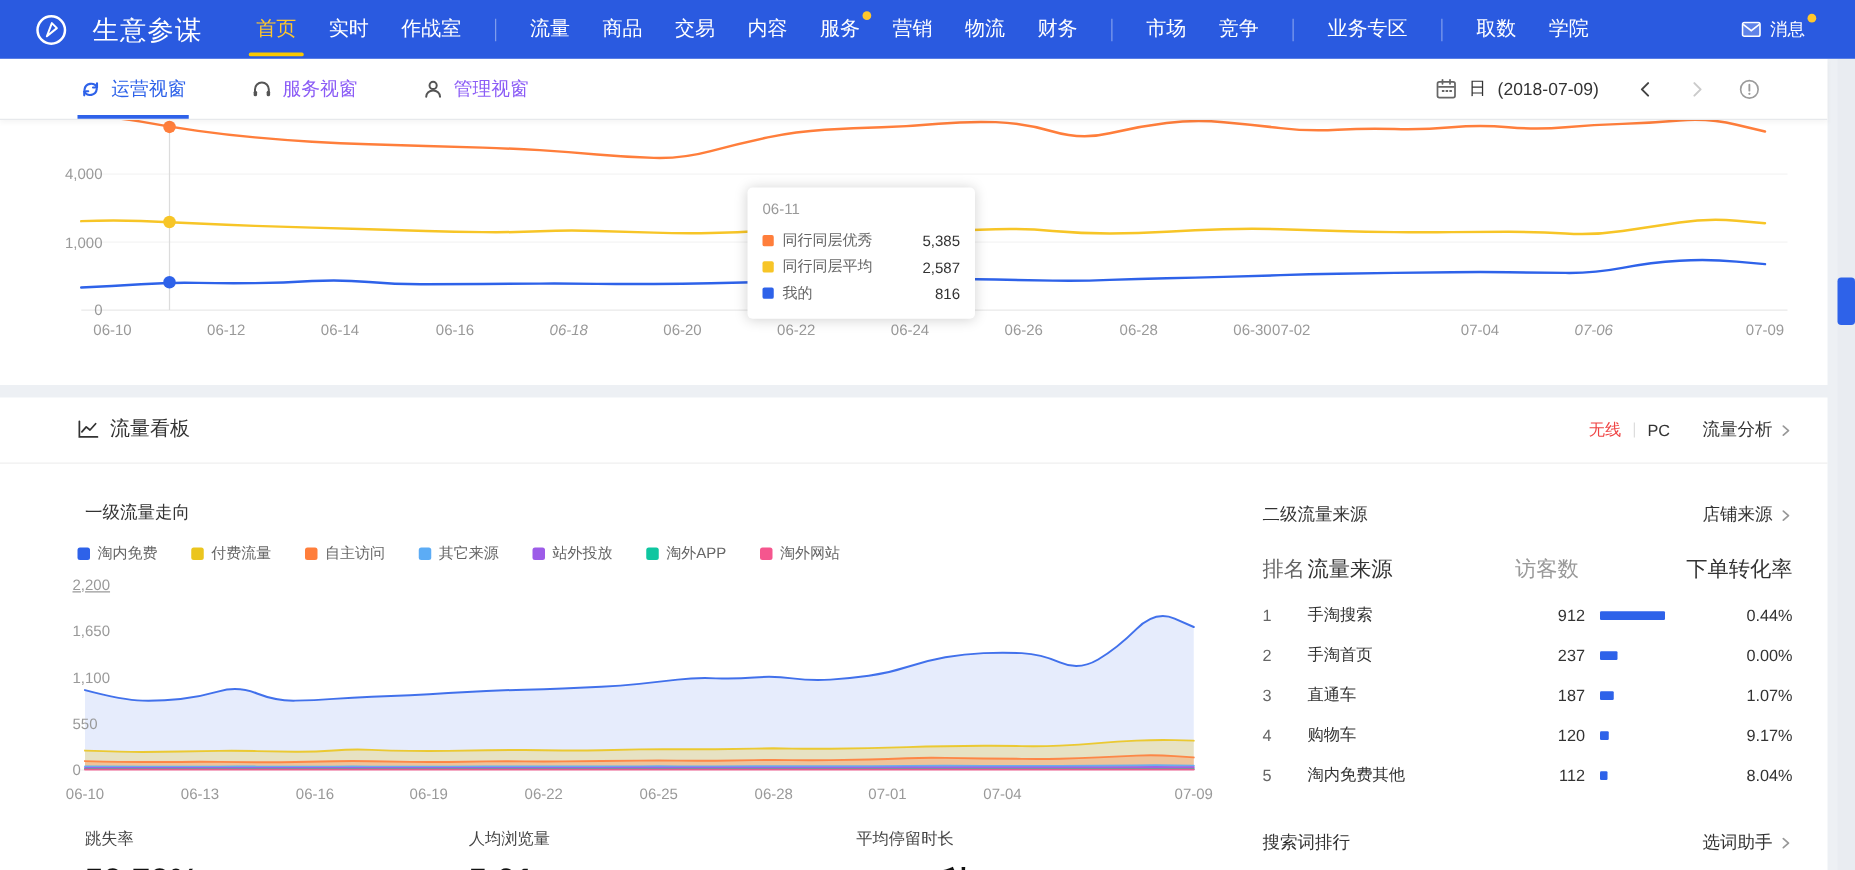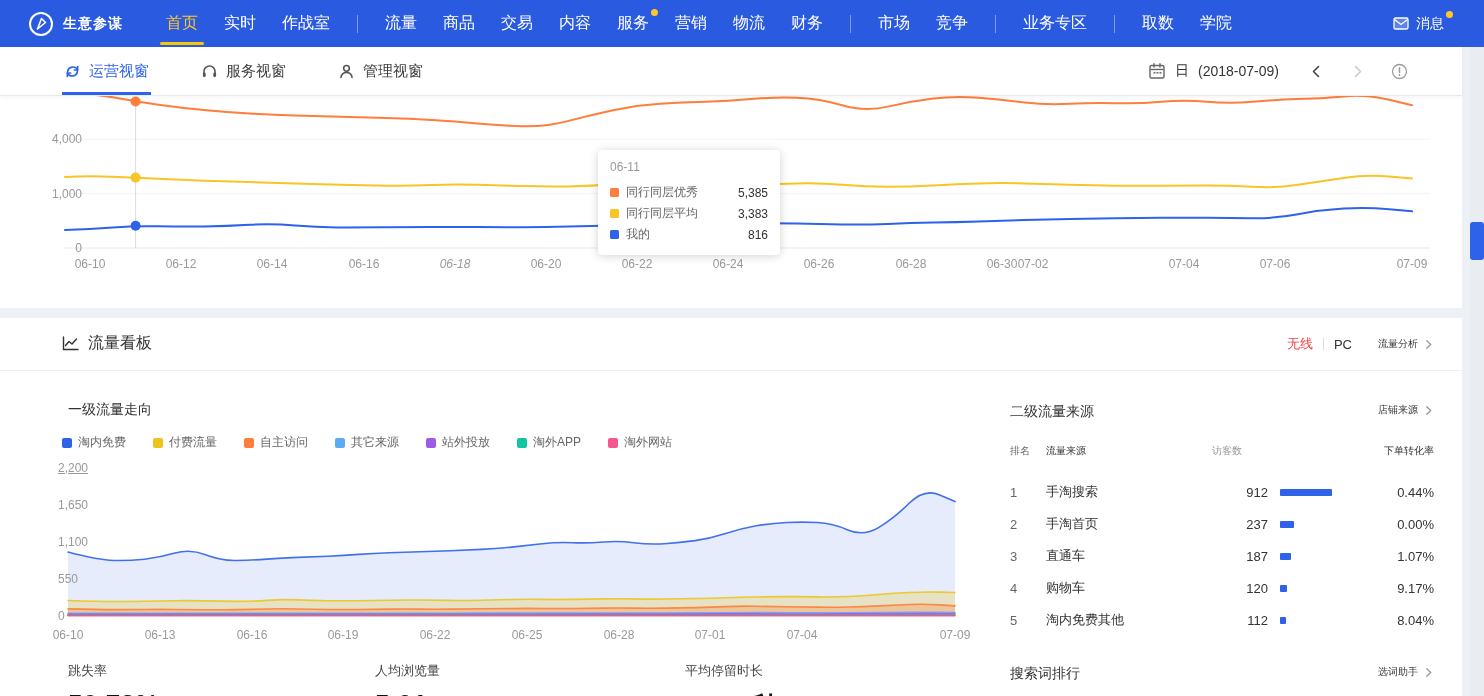"生意参谋" .brand { font-size: 14px -> 21px; font-weight: bold -> normal; gap: 9px -> 20px }
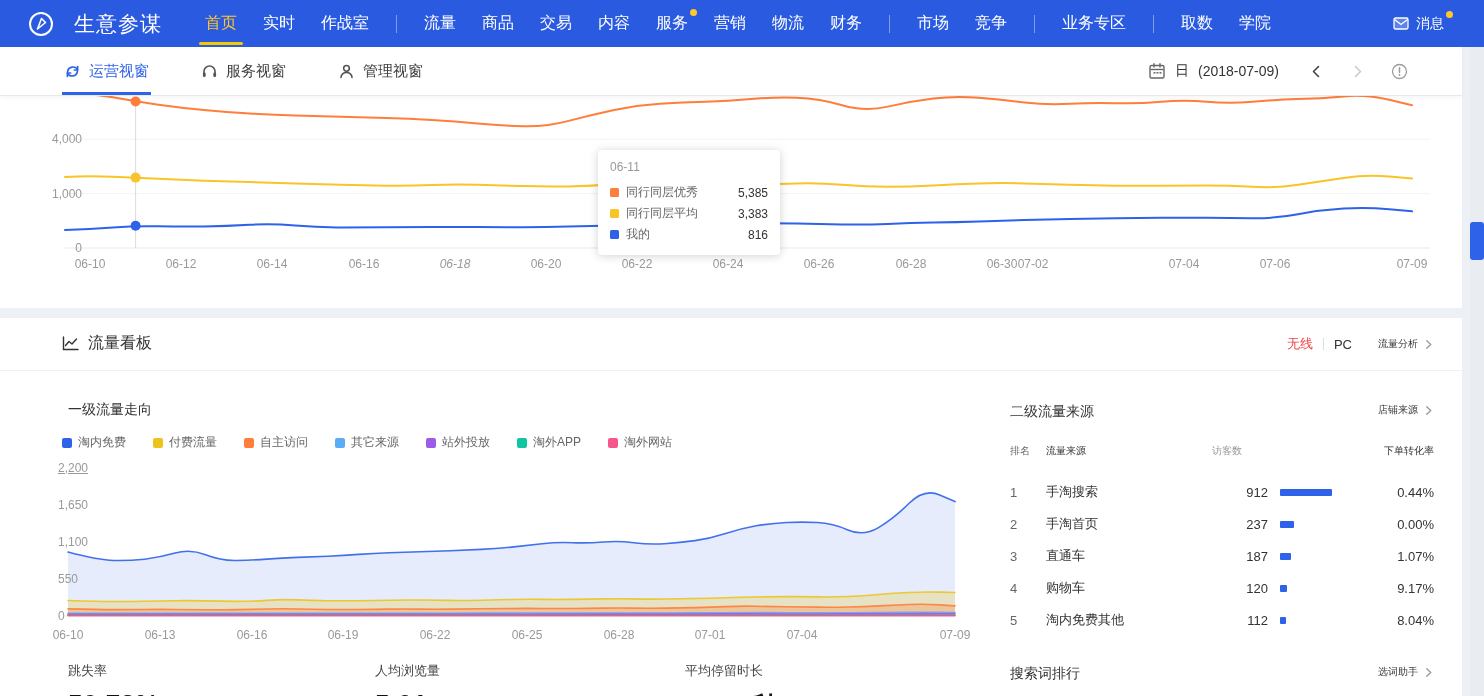"服务视窗" .tab { color: #404040 -> #8b5cf6 }
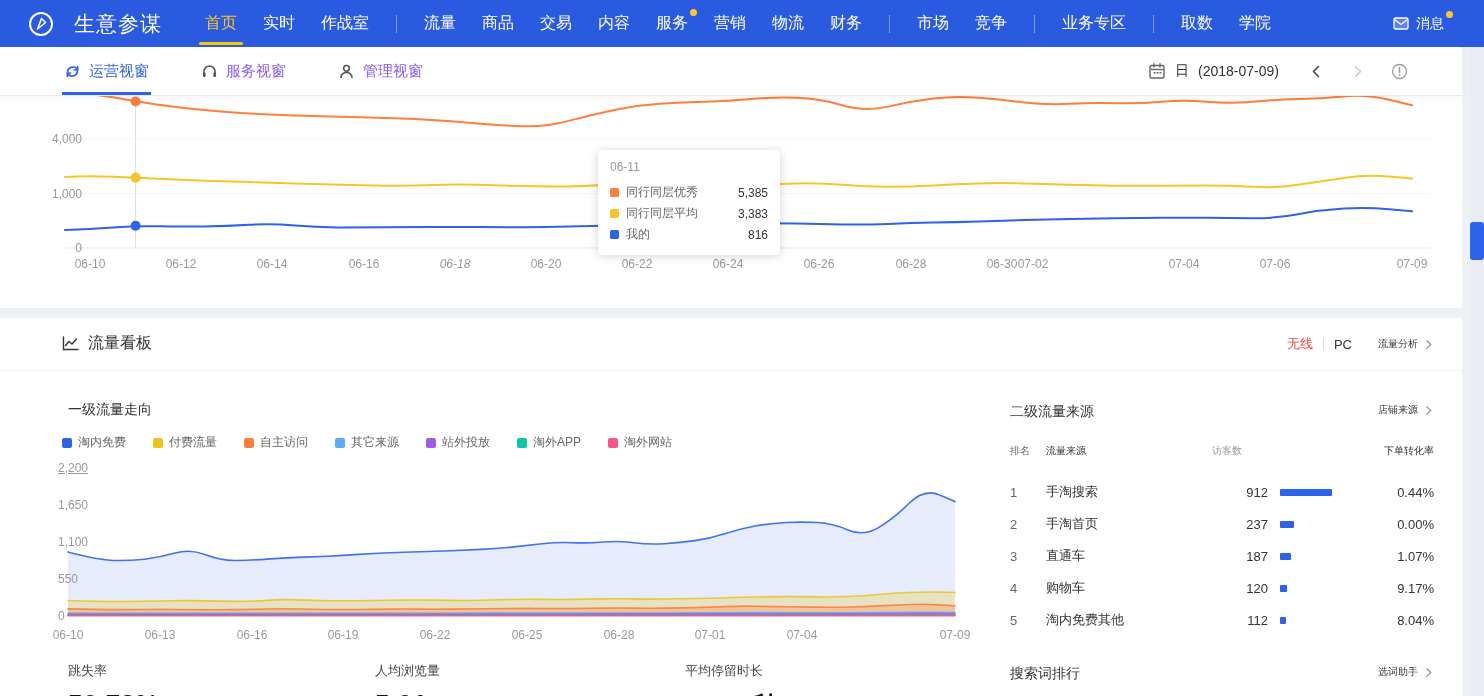"3,383" b { text: 3,383 -> 2,587 }
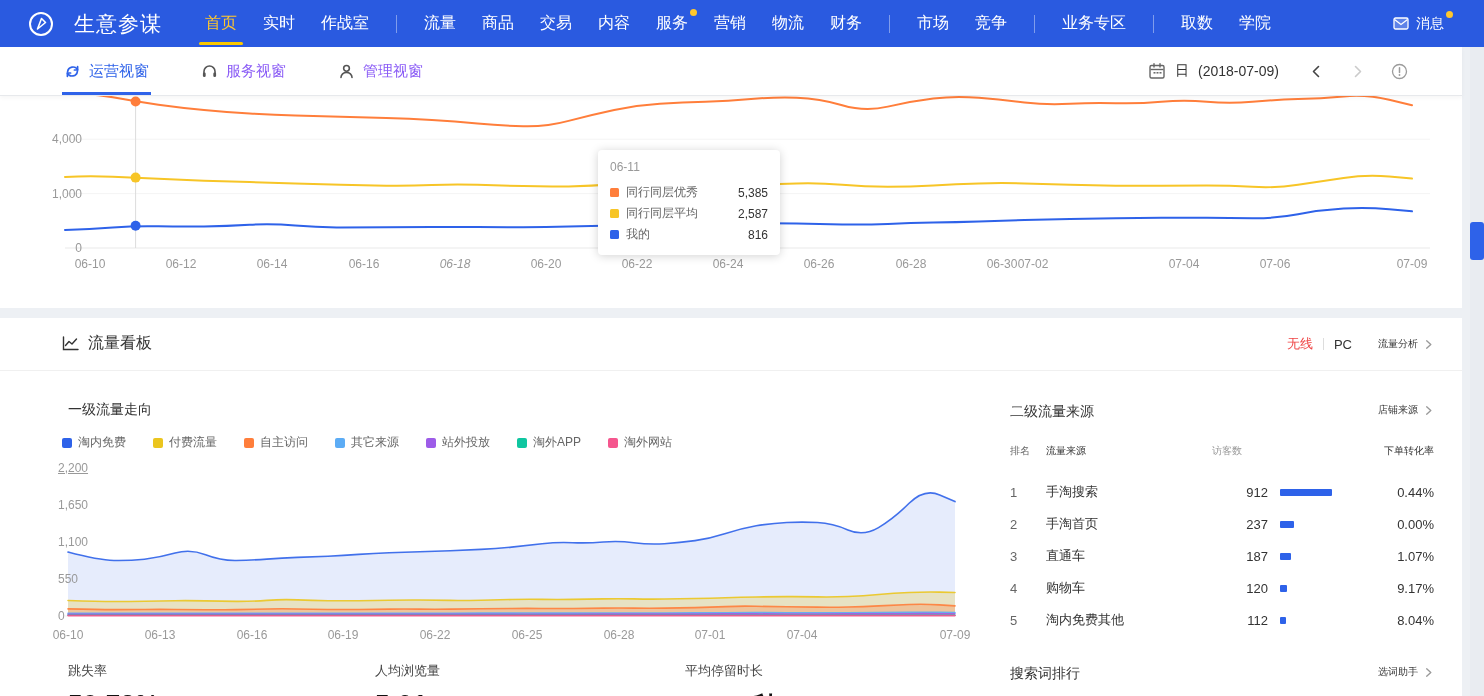"07-06" span.xlab { font-style: none -> italic }
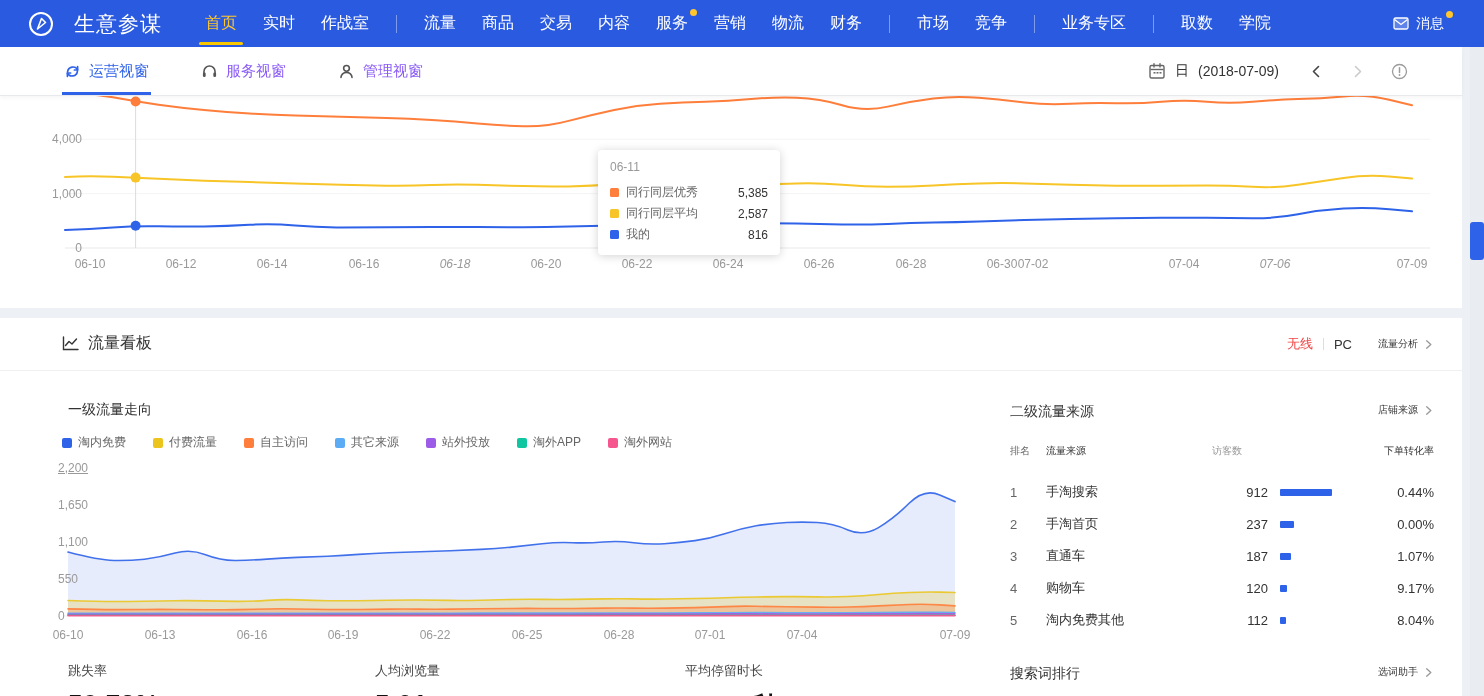"流量分析" .link { font-size: 10px -> 14px }
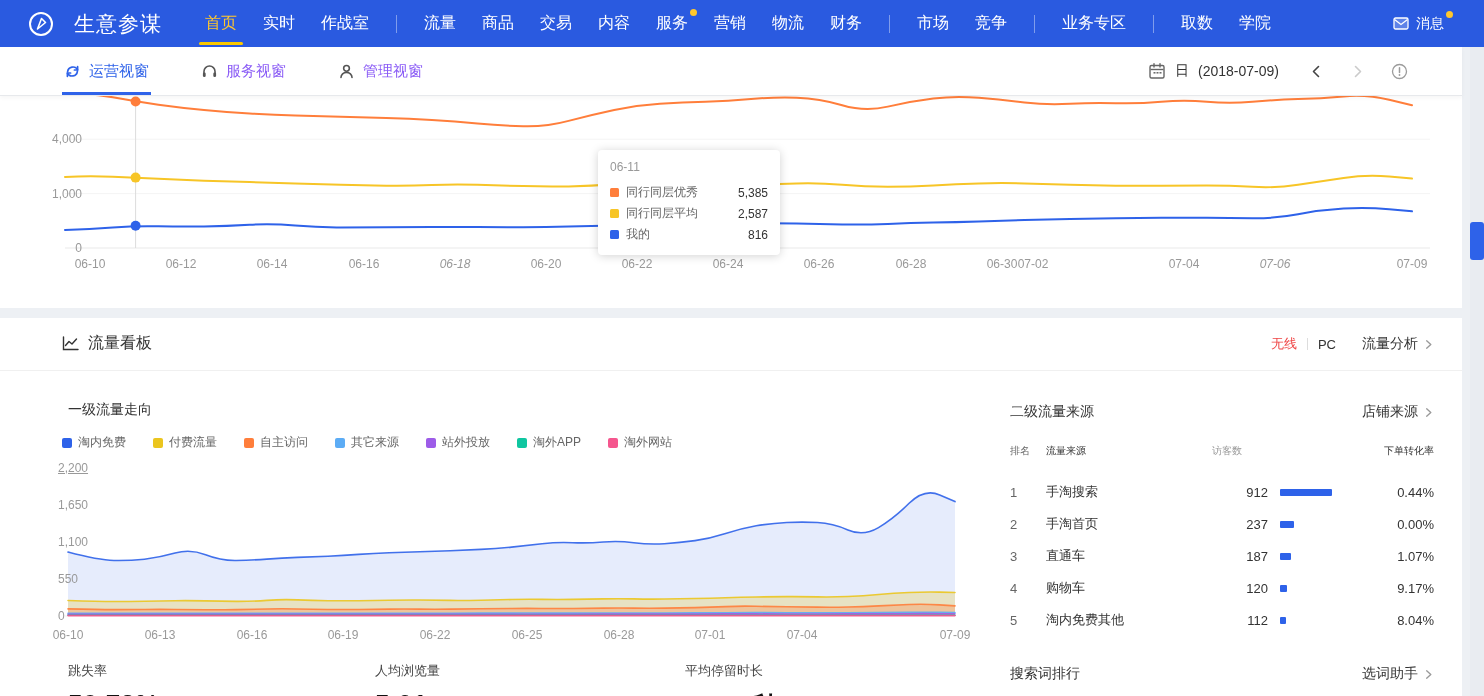"排名" .src-head { font-size: 10px -> 17px }
